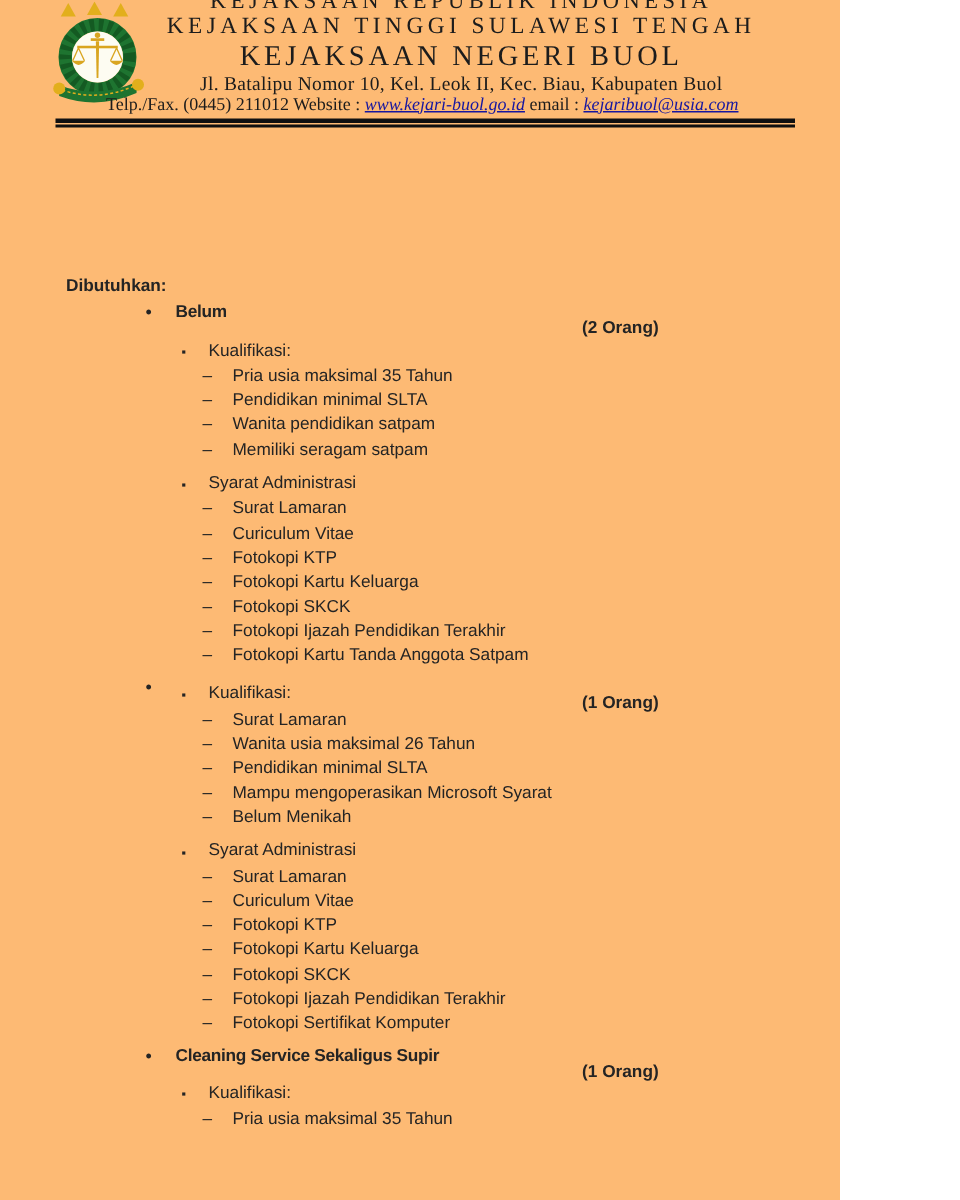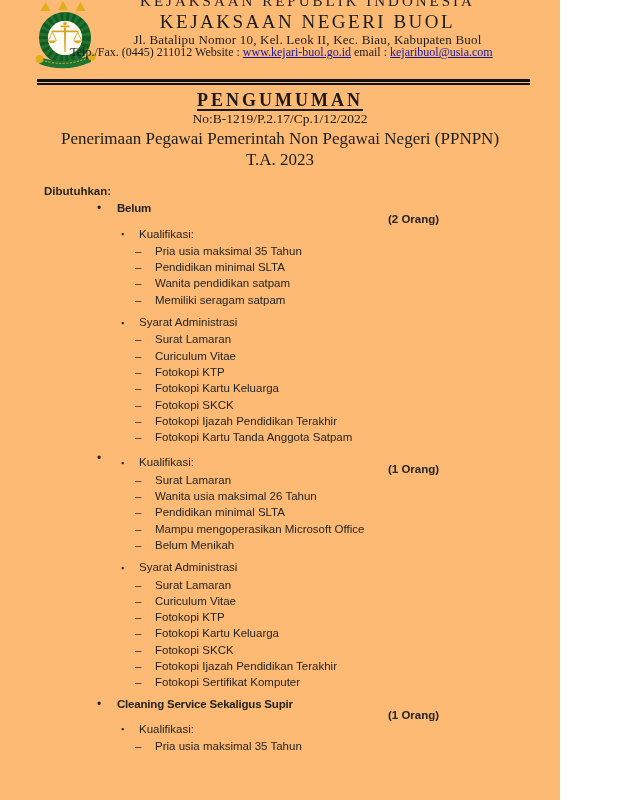"KEJAKSAAN TINGGI SULAWESI TENGAH" div.lh2 { html: none -> <div>KEJAKSAAN TINGGI SULAWESI TENGAH</div> }
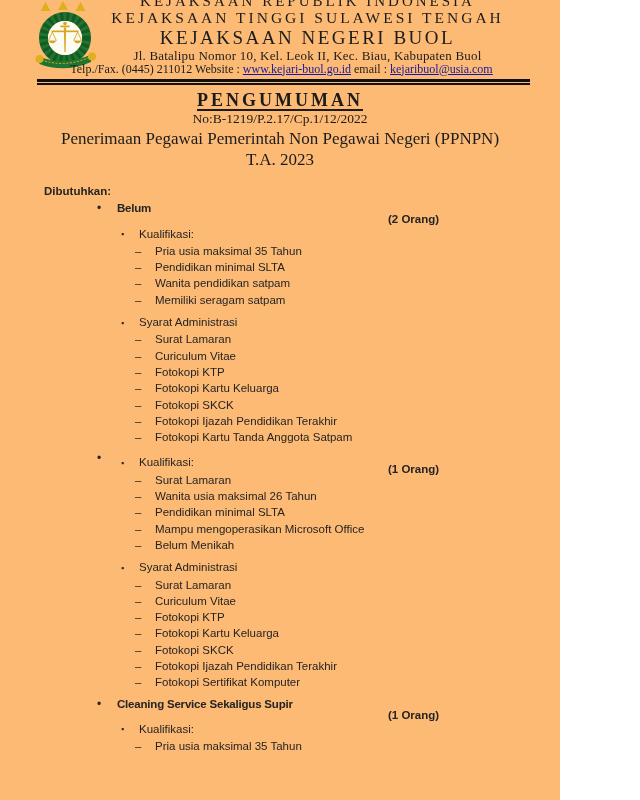"www.kejari-buol.go.id" .lh-contact a { font-style: none -> italic }
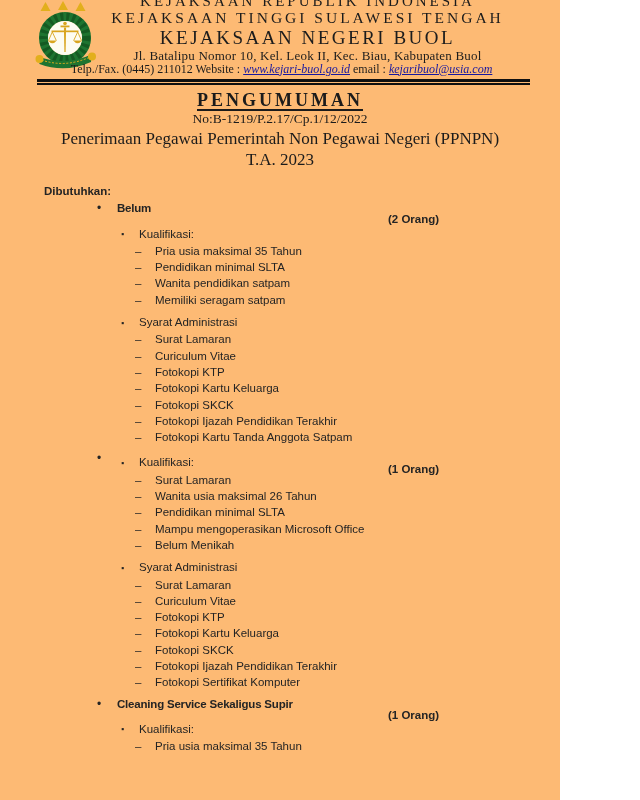"PENGUMUMAN" div.title-block { html: <div> <div>PENGUMUMAN</div> <div>No:B-1219/P.2.17/Cp.1/12/2022</div> <div>Penerimaan Pegawai Pemerintah Non Pegawai Negeri (PPNPN)</div> <div>T.A. 2023</div> </div> -> none }
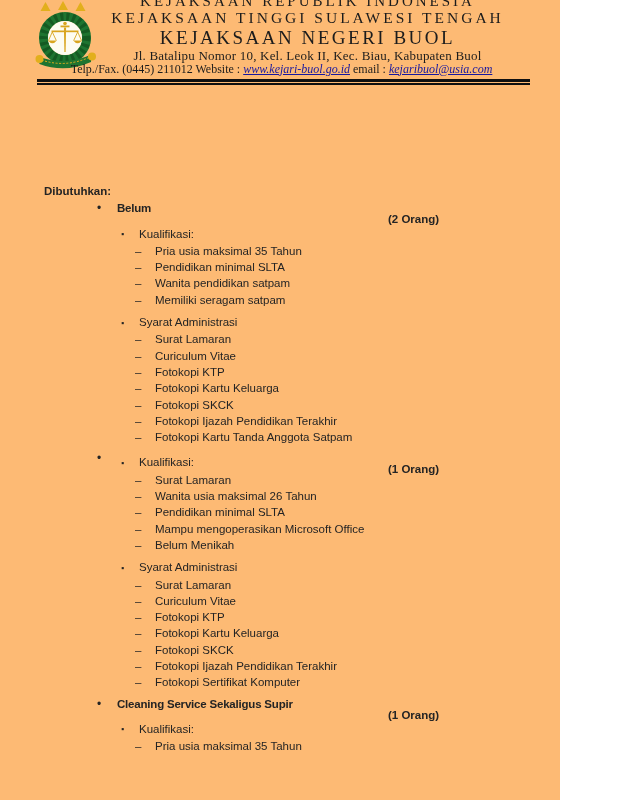"Mampu mengoperasikan Microsoft Office" span.item-text { text: Office -> Syarat }
